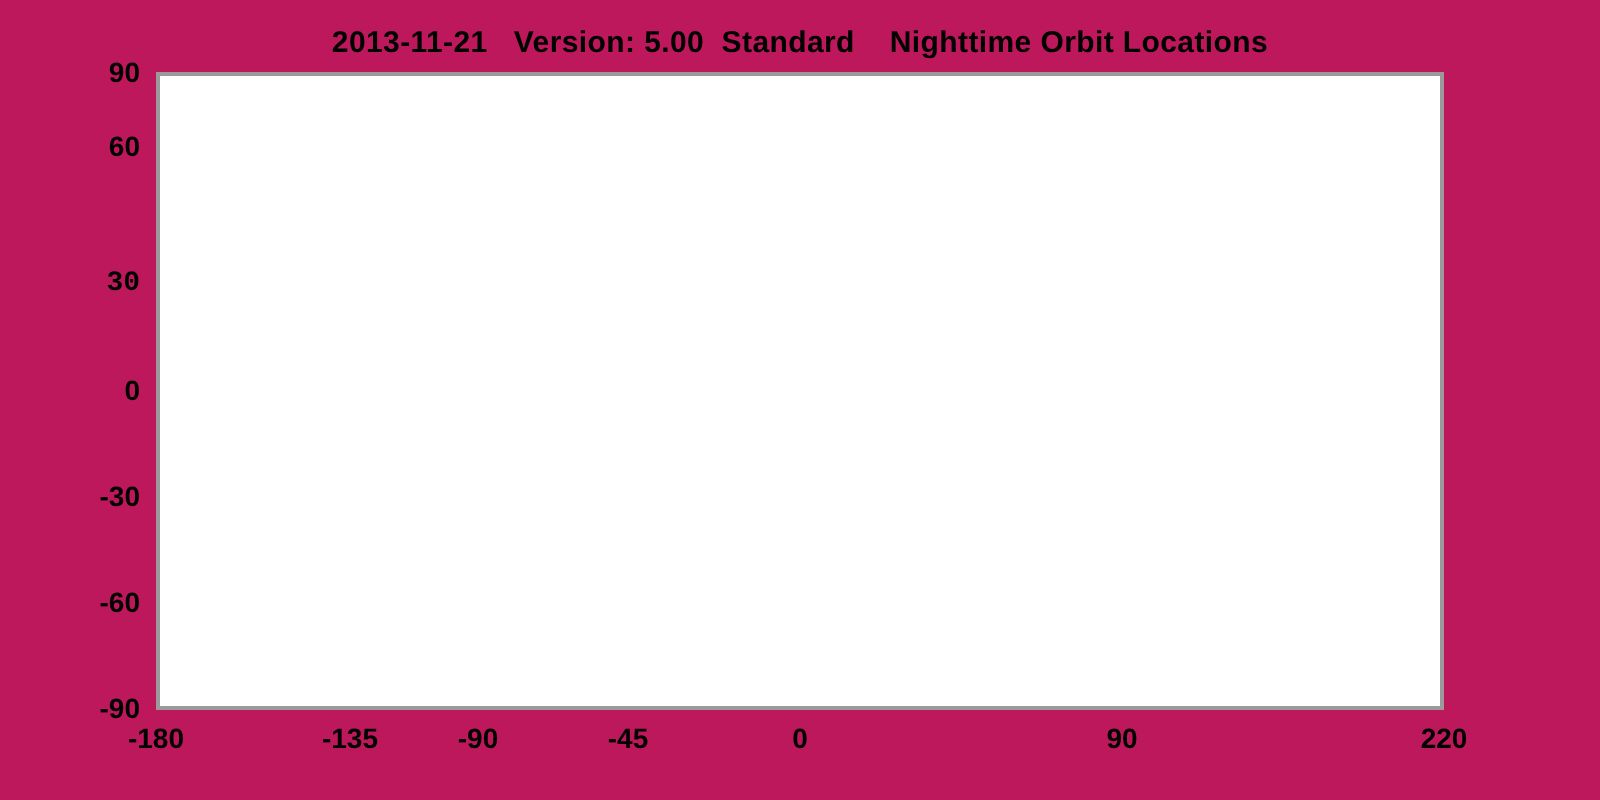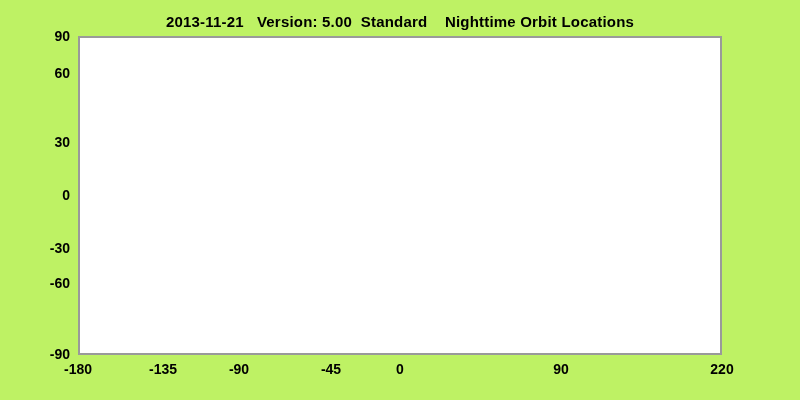"2013-11-21 Version: 5.00 Standard" #root { background: #bef264 -> #be185d }
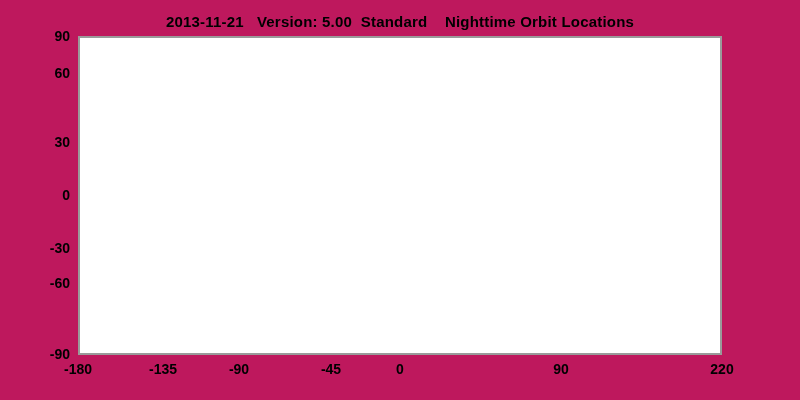"30" div.ytick { font-family: none -> Liberation Mono, monospace }
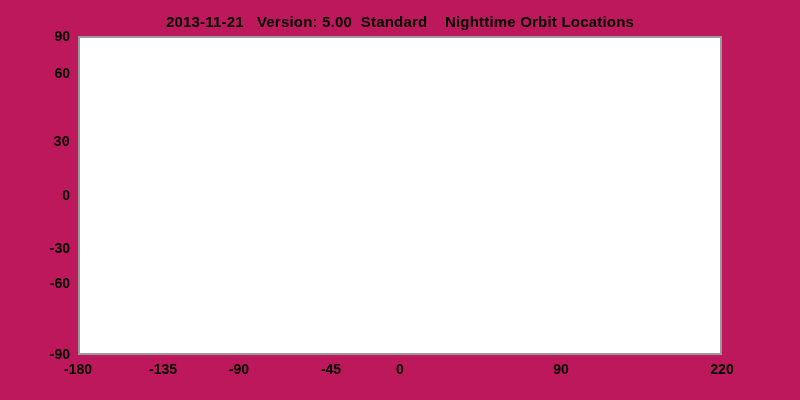"-60" div.ytick { top: 276px -> 294px }
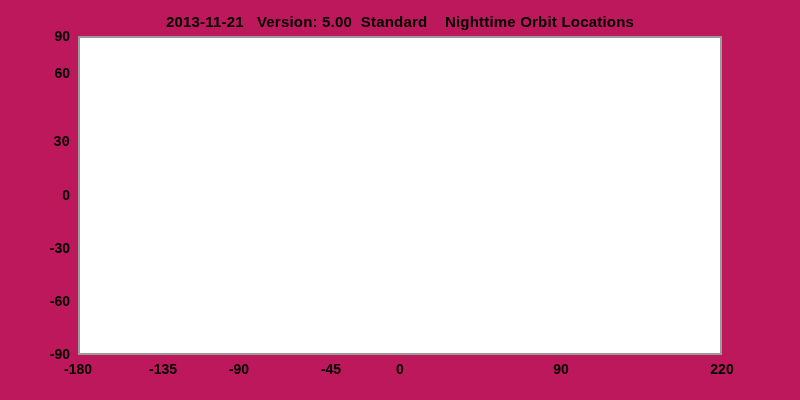"-135" div.xtick { left: 118px -> 130px }
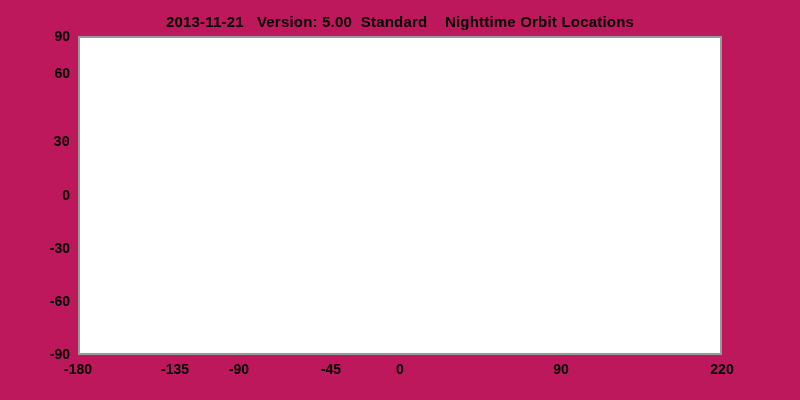"-45" div.xtick { left: 286px -> 269px }
